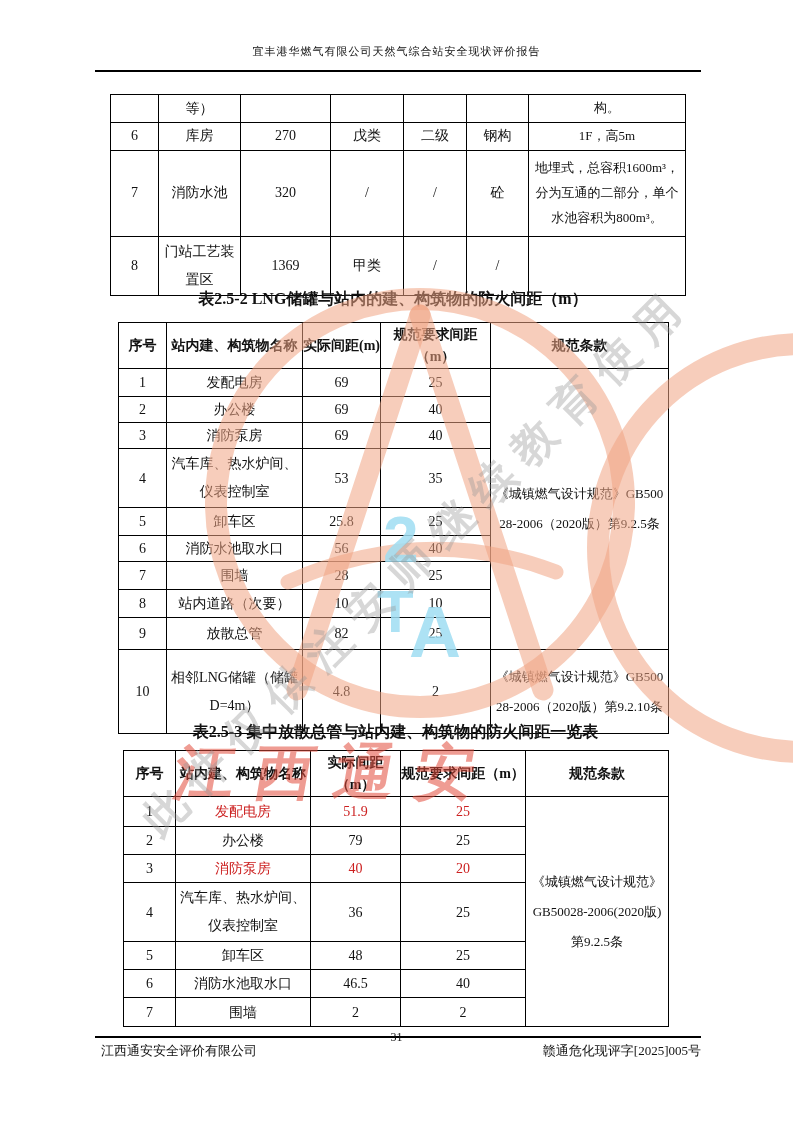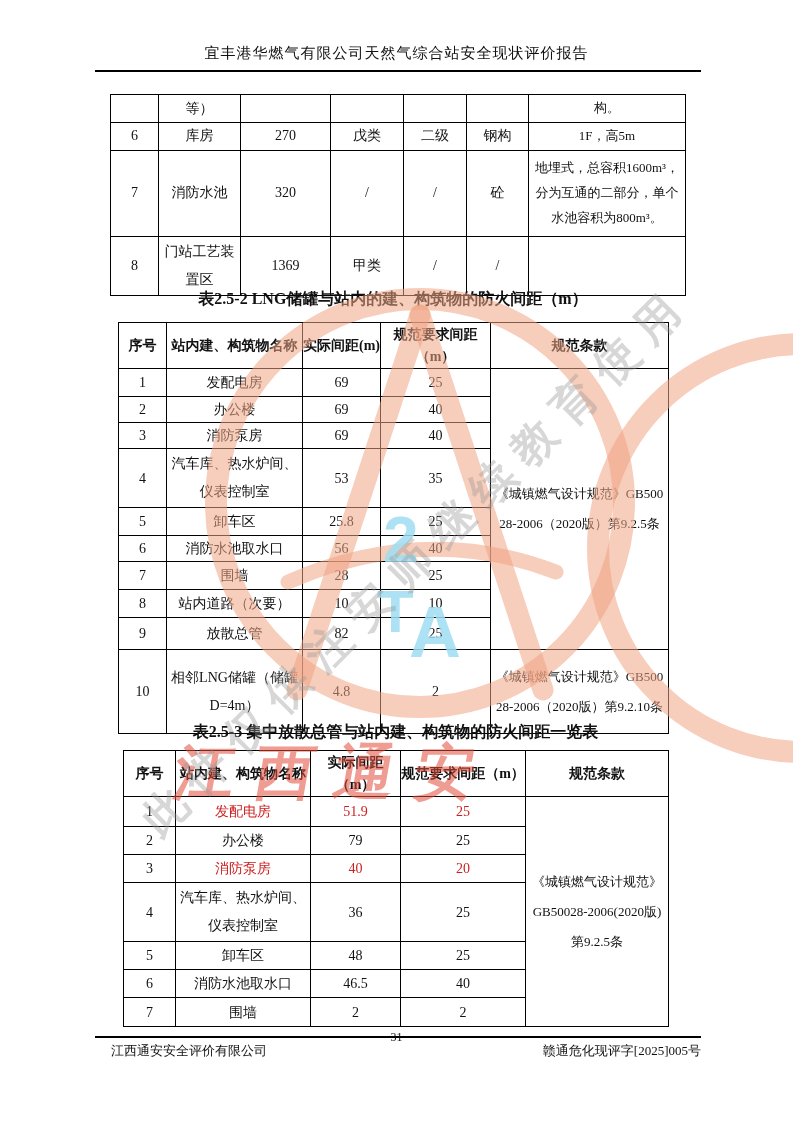"宜丰港华燃气有限公司天然气综合站安全现状评价报告" .header-title { font-size: 15px -> 11px }
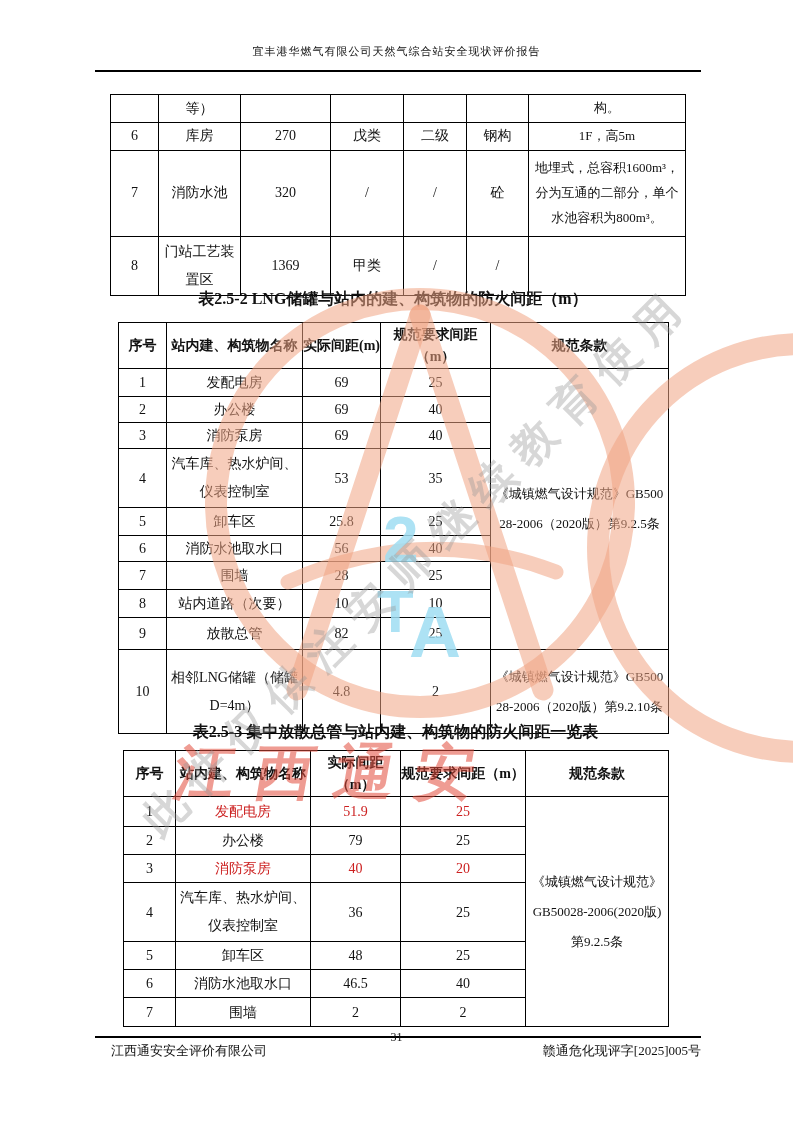"江西通安安全评价有限公司" .footer-left { left: 111px -> 101px }
